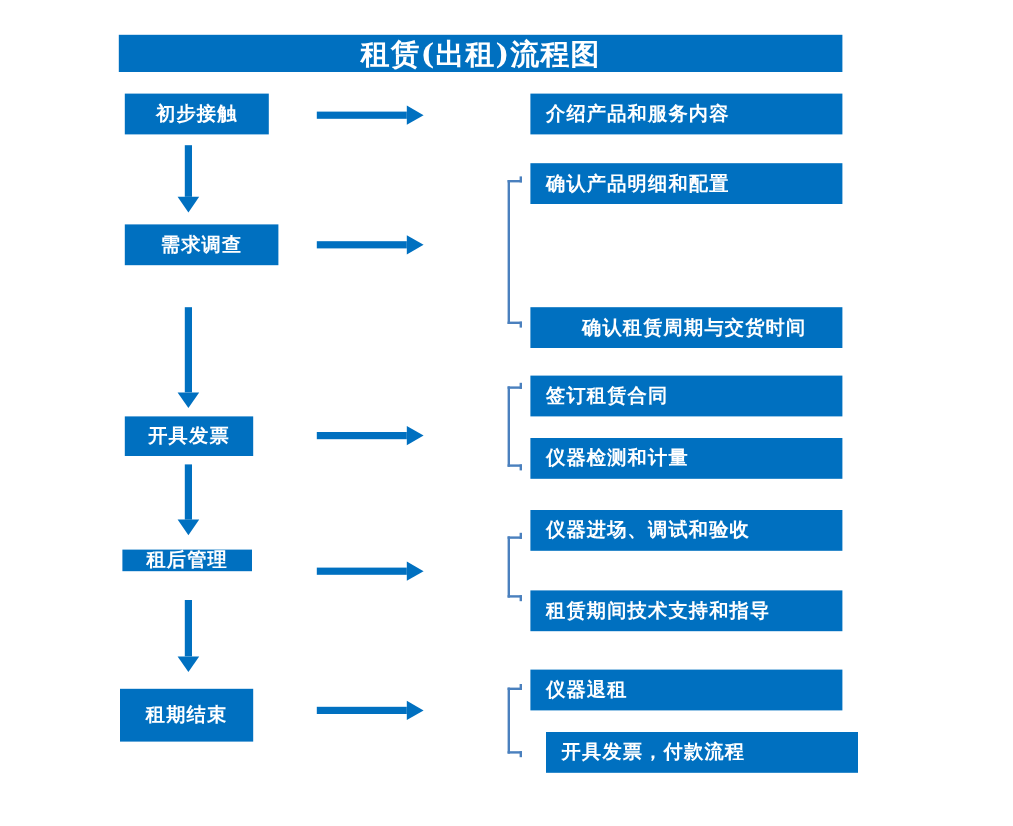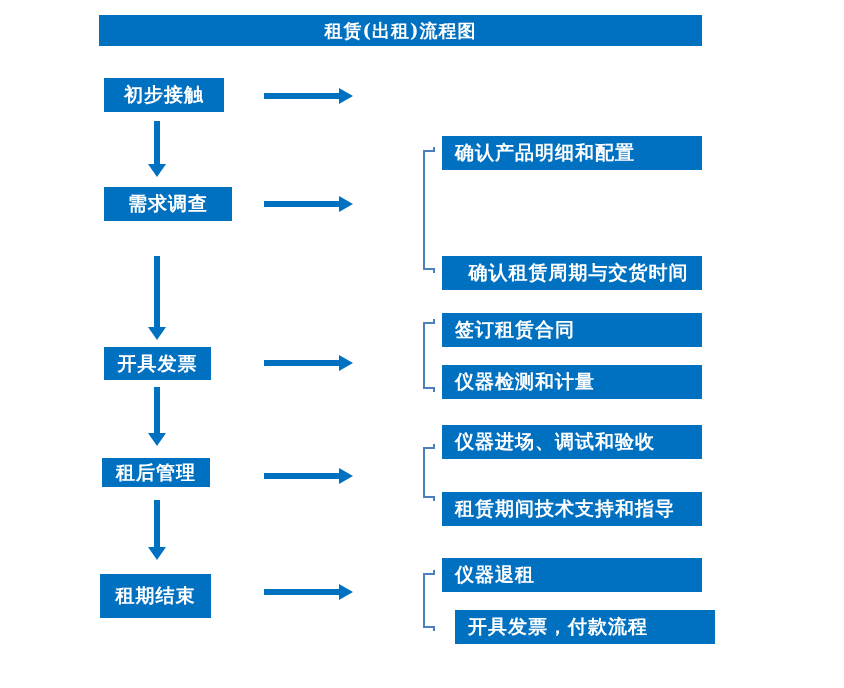"租赁(出租)流程图" .title-bar { font-size: 18px -> 24px; top: 15px -> 29px }
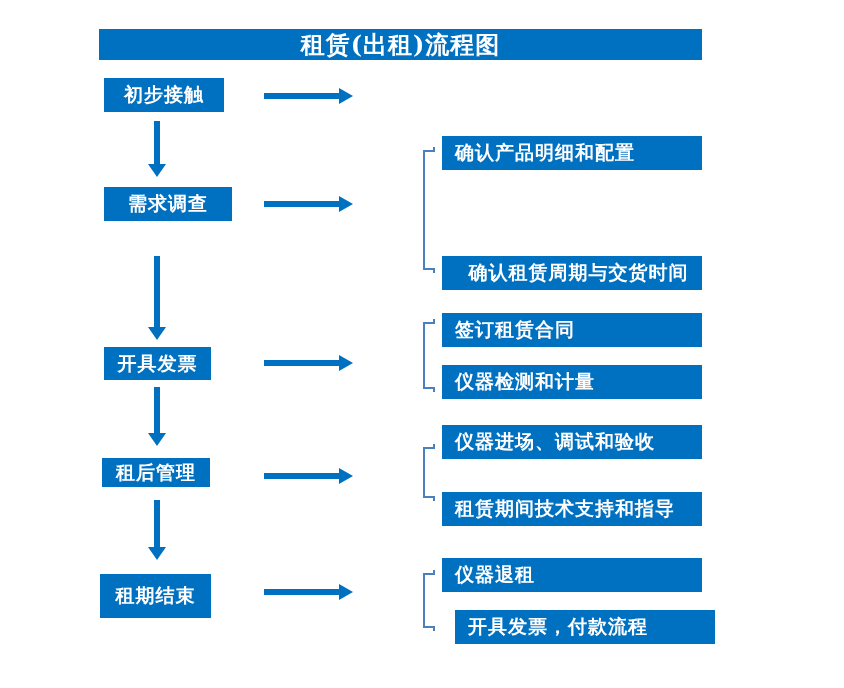"初步接触" .box { font-size: 19px -> 16px }
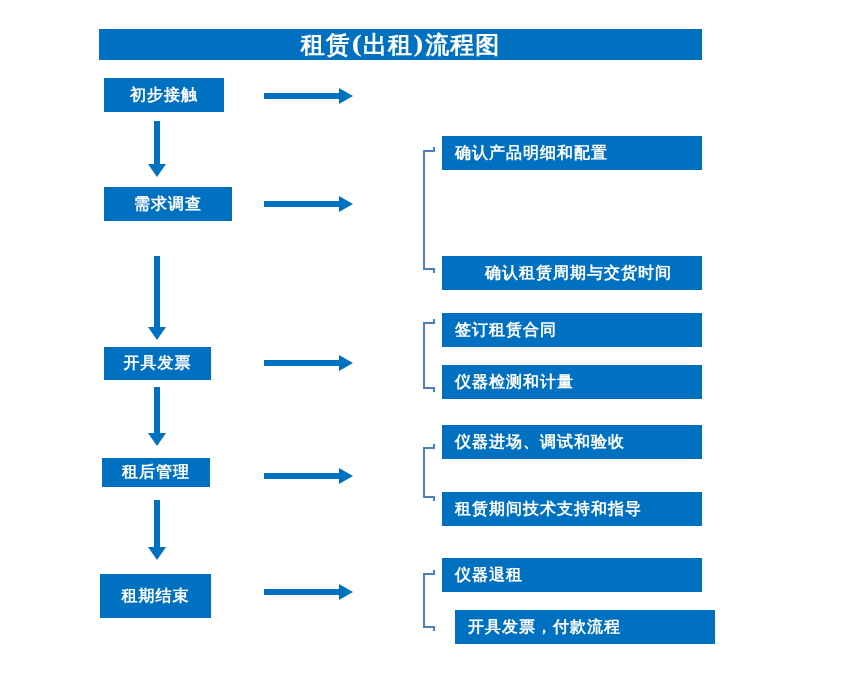"介绍产品和服务内容" div.box { html: none -> <div> <span>介绍产品和服务内容</span> </div> }
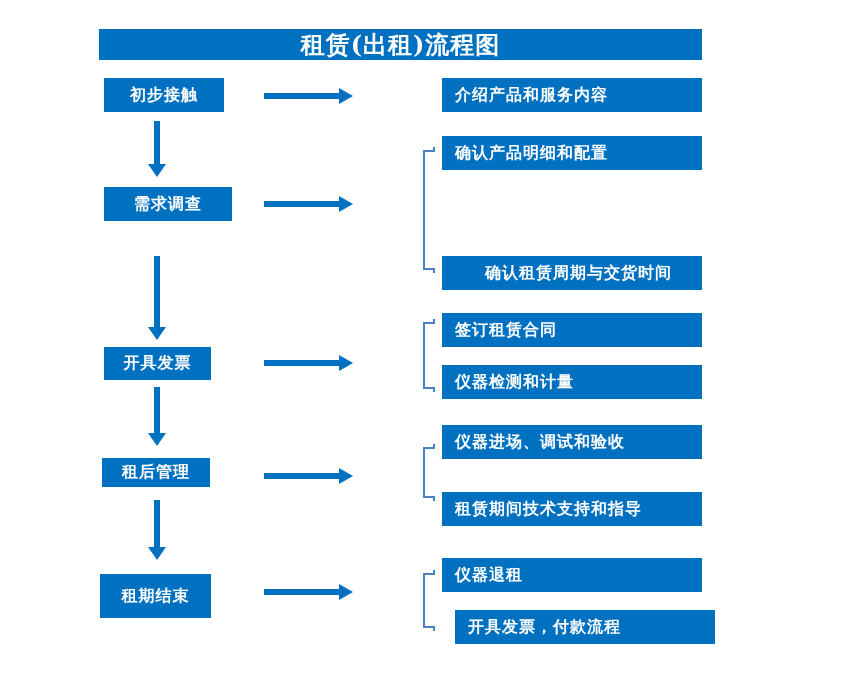"租后管理" div.box { height: 29px -> 18px }
